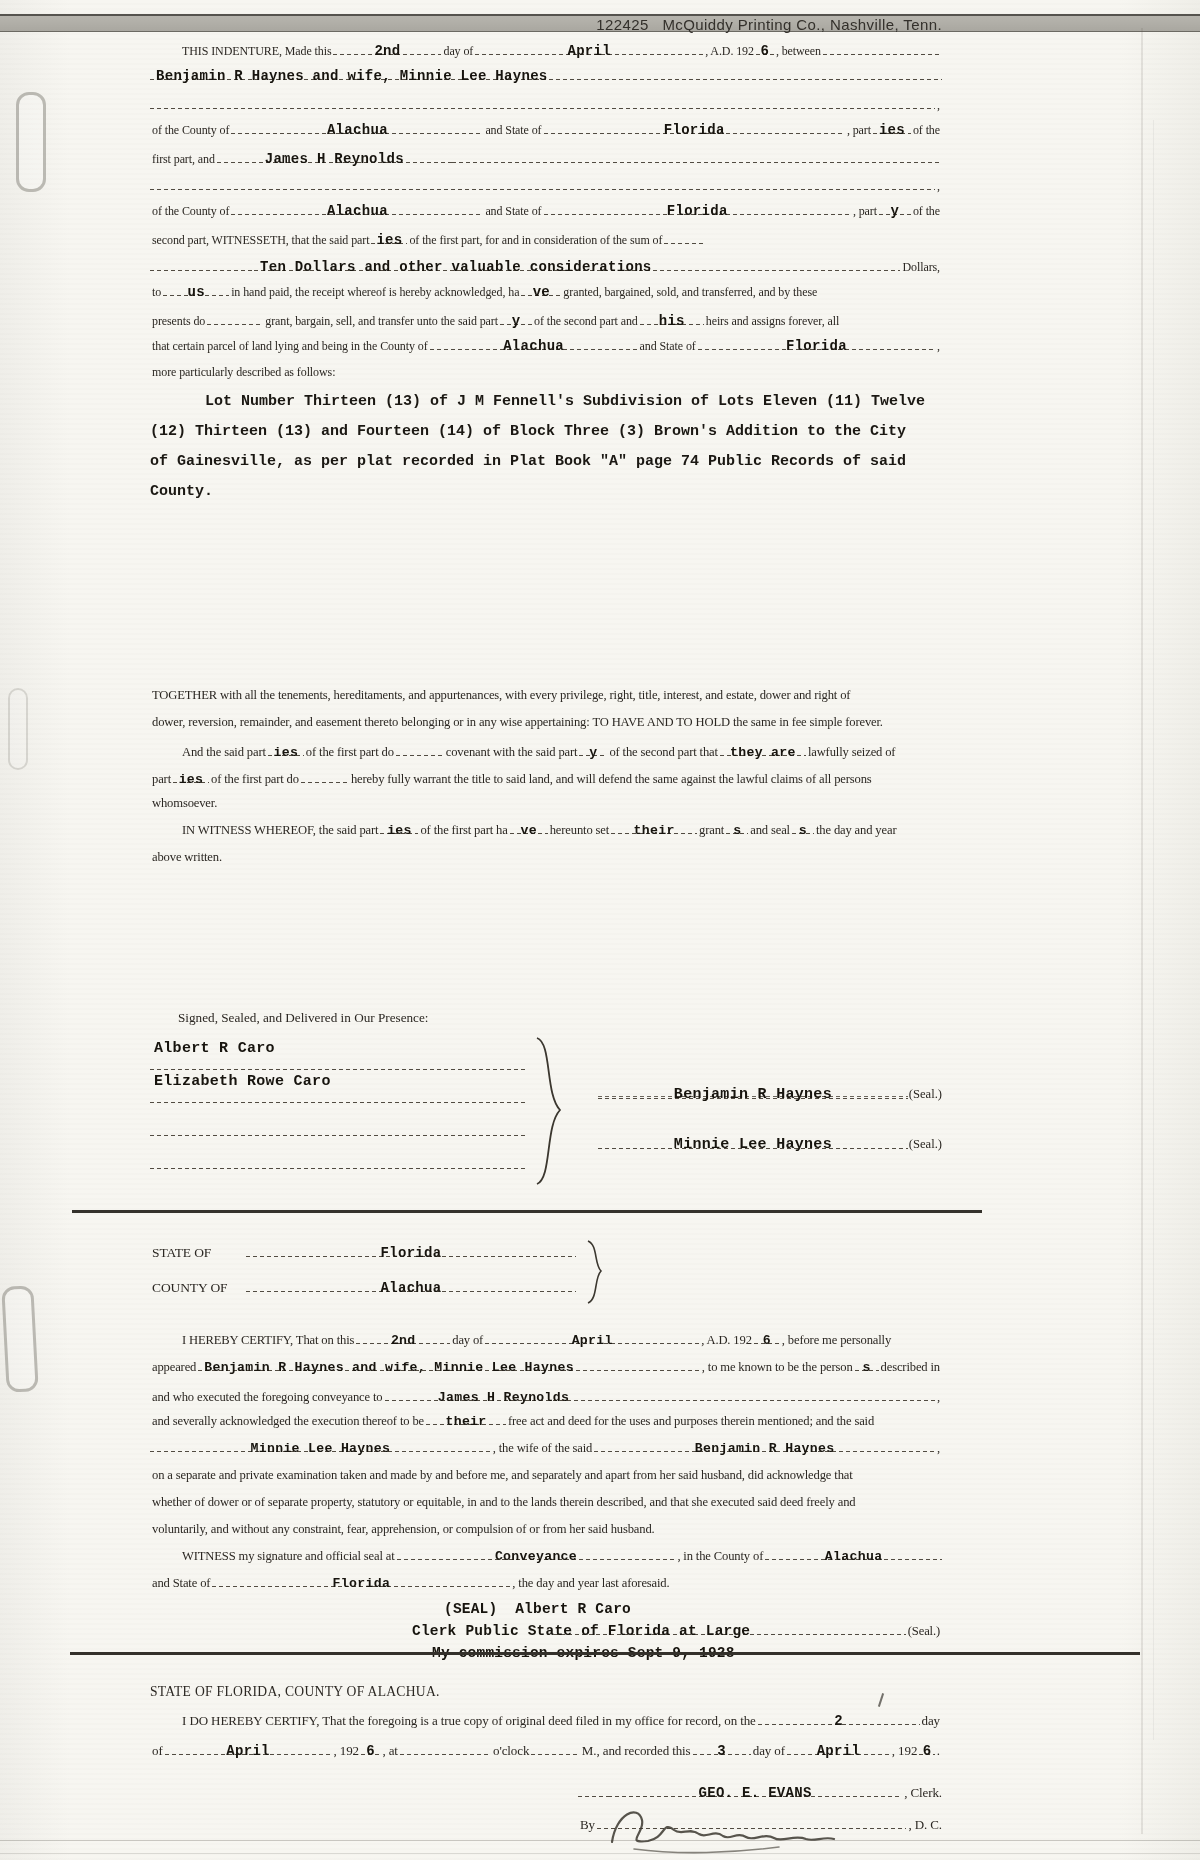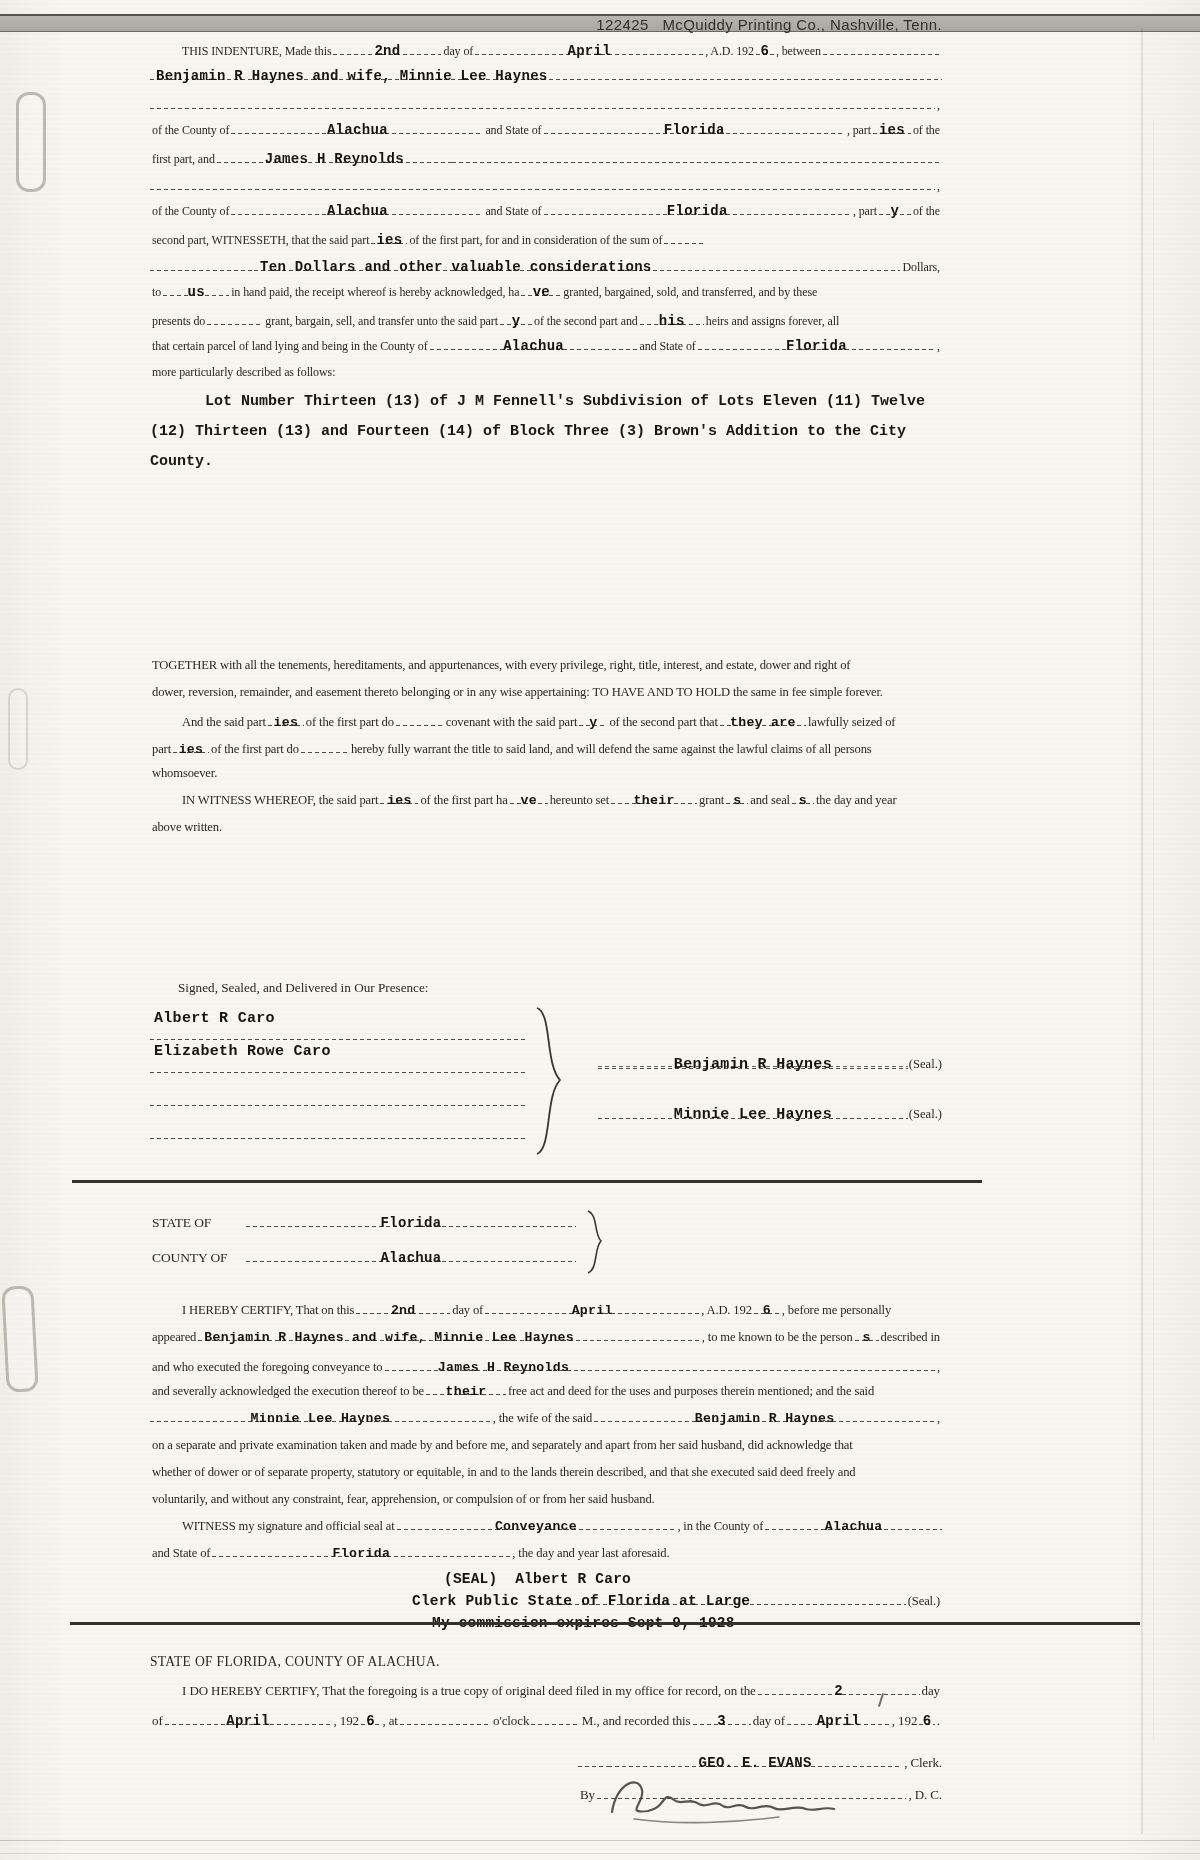"of Gainesville, as per plat" div.desc-line { html: none -> <div>of Gainesville, as per plat recorded in Plat Book "A" page 74 Public Records of said</div> }
